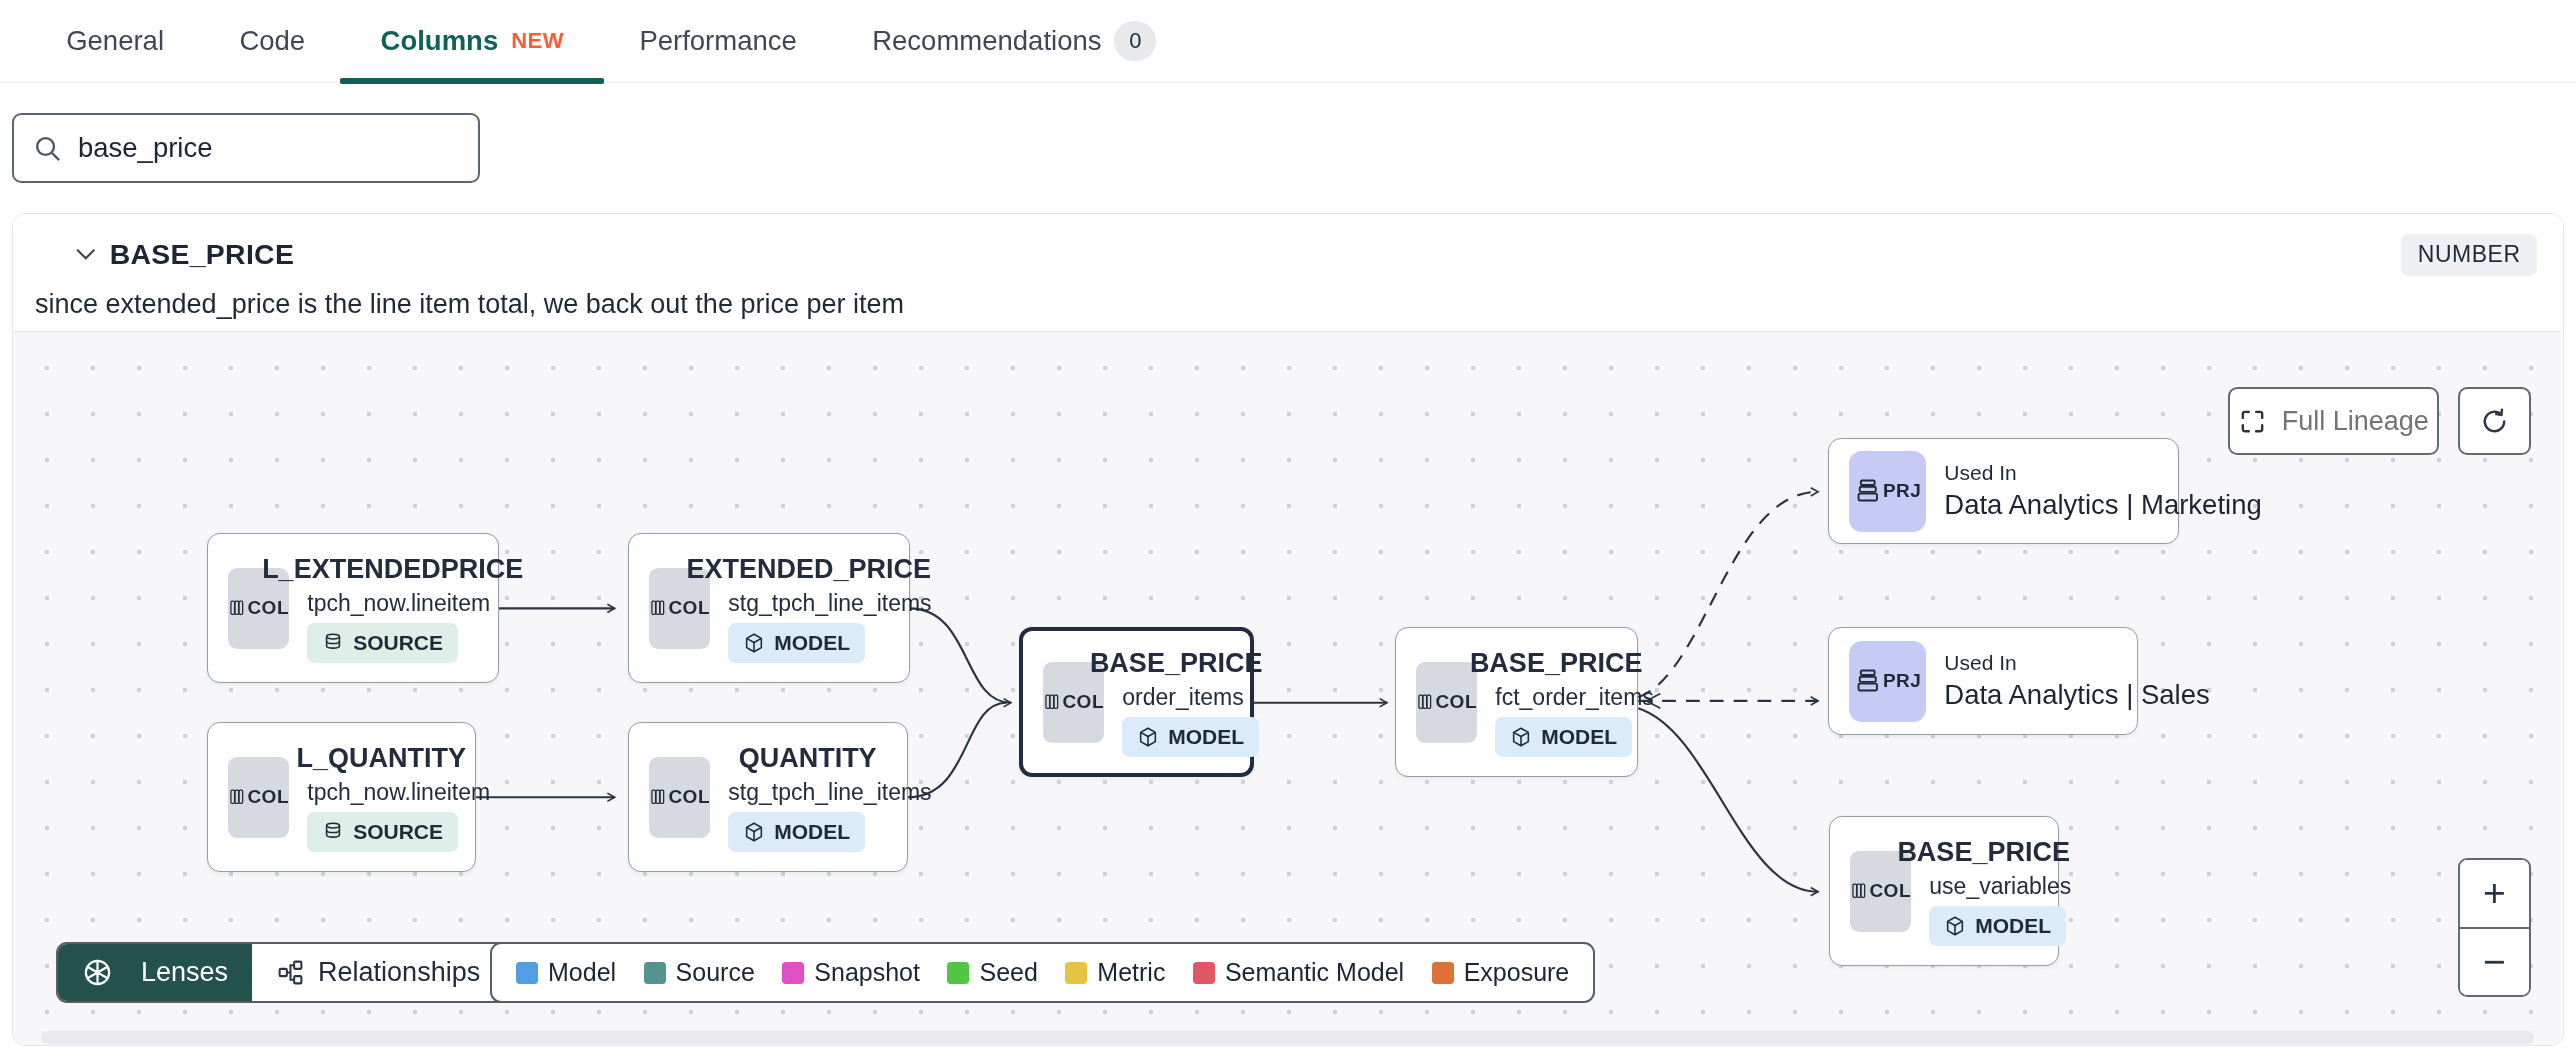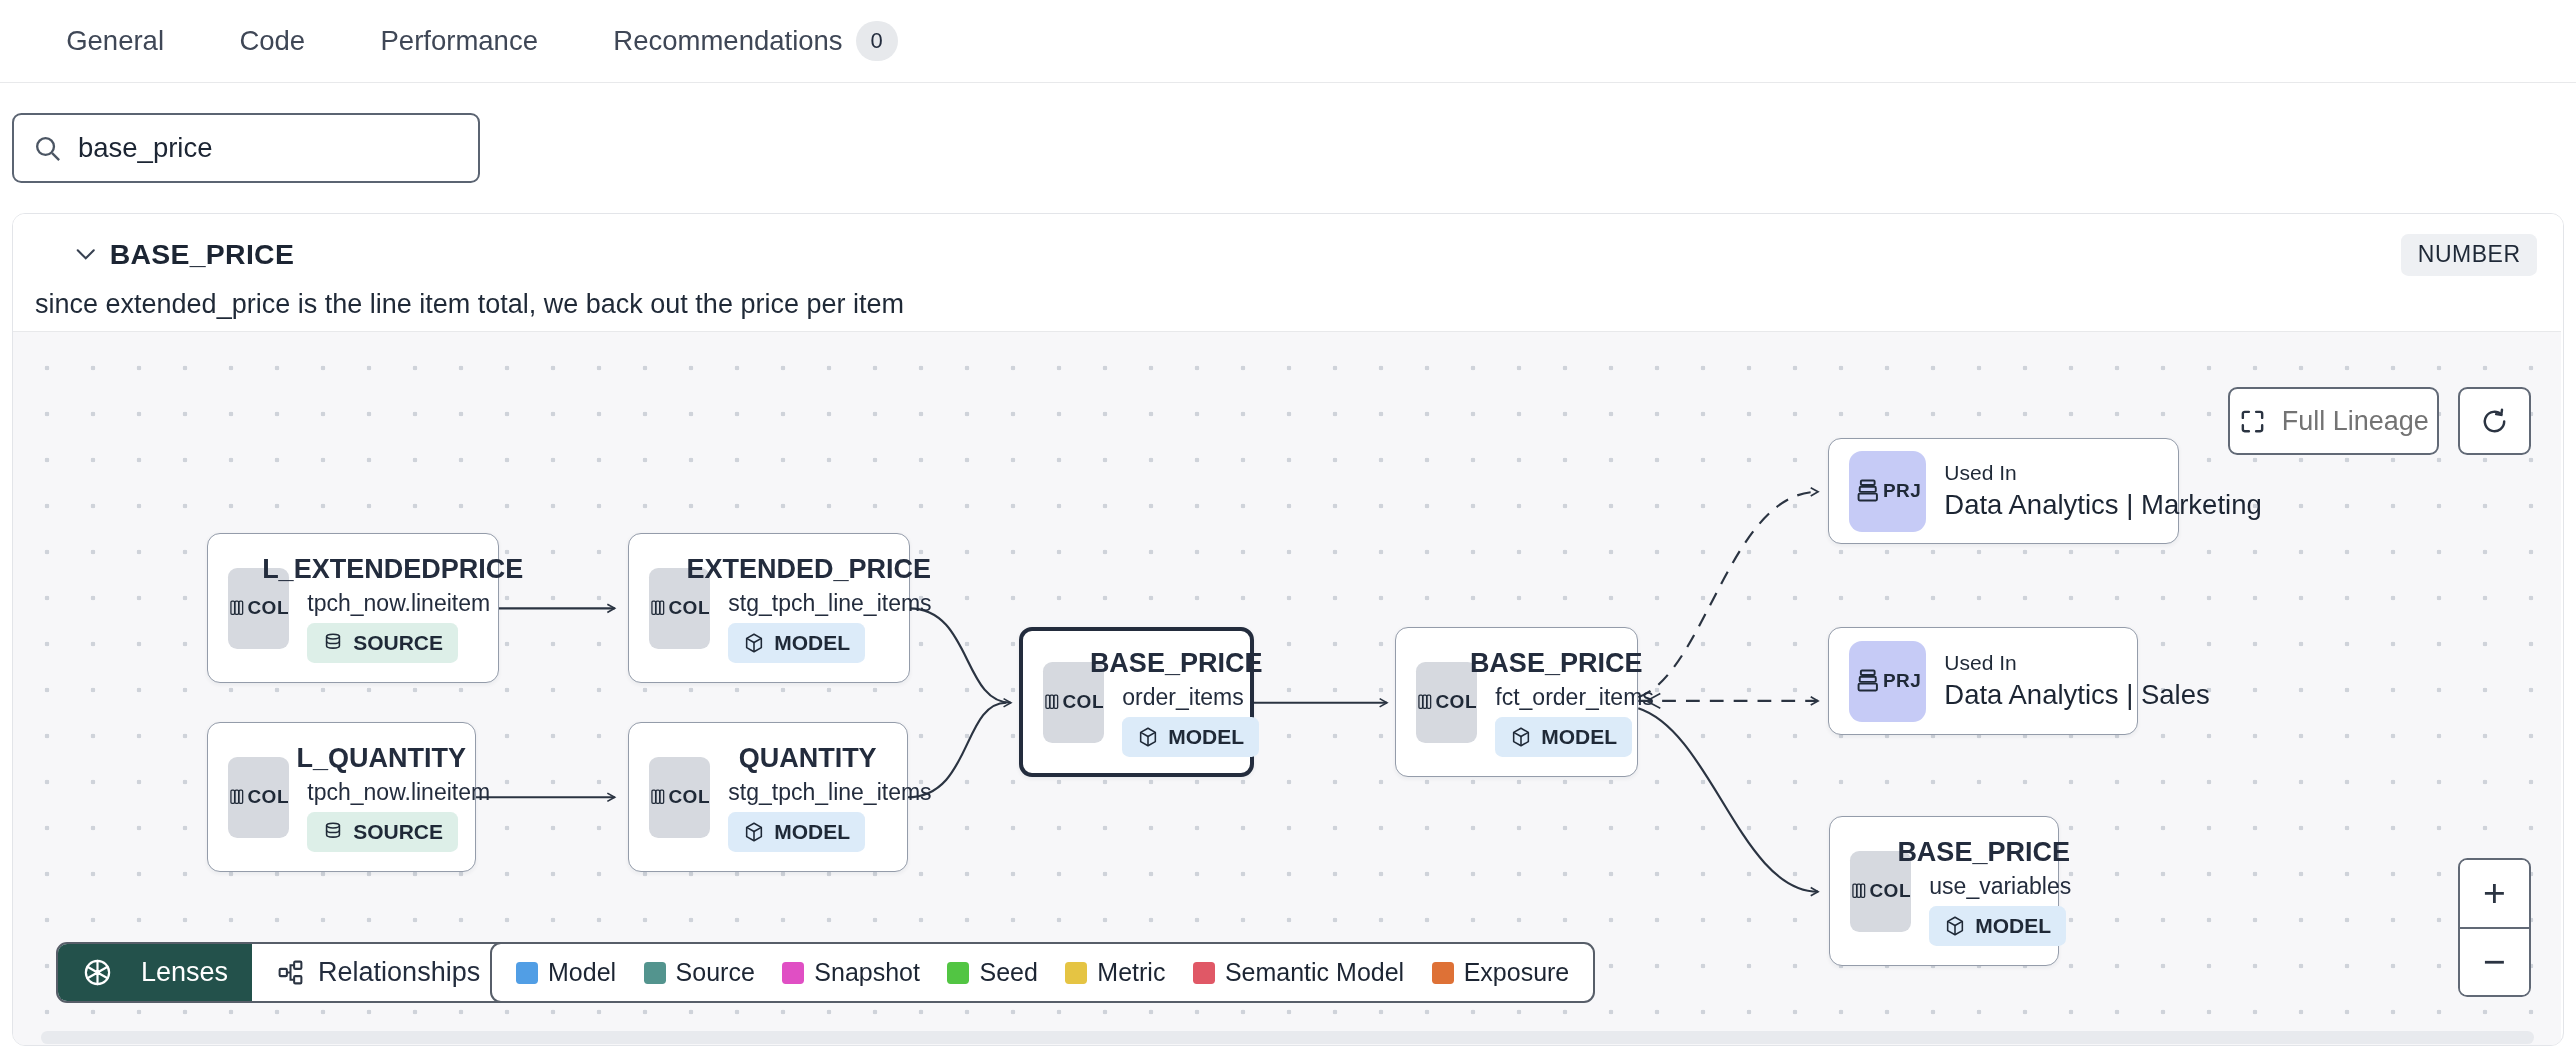"Columns" div.tab { html: none -> <div> <span>Columns</span> <span>NEW</span> </div> }
